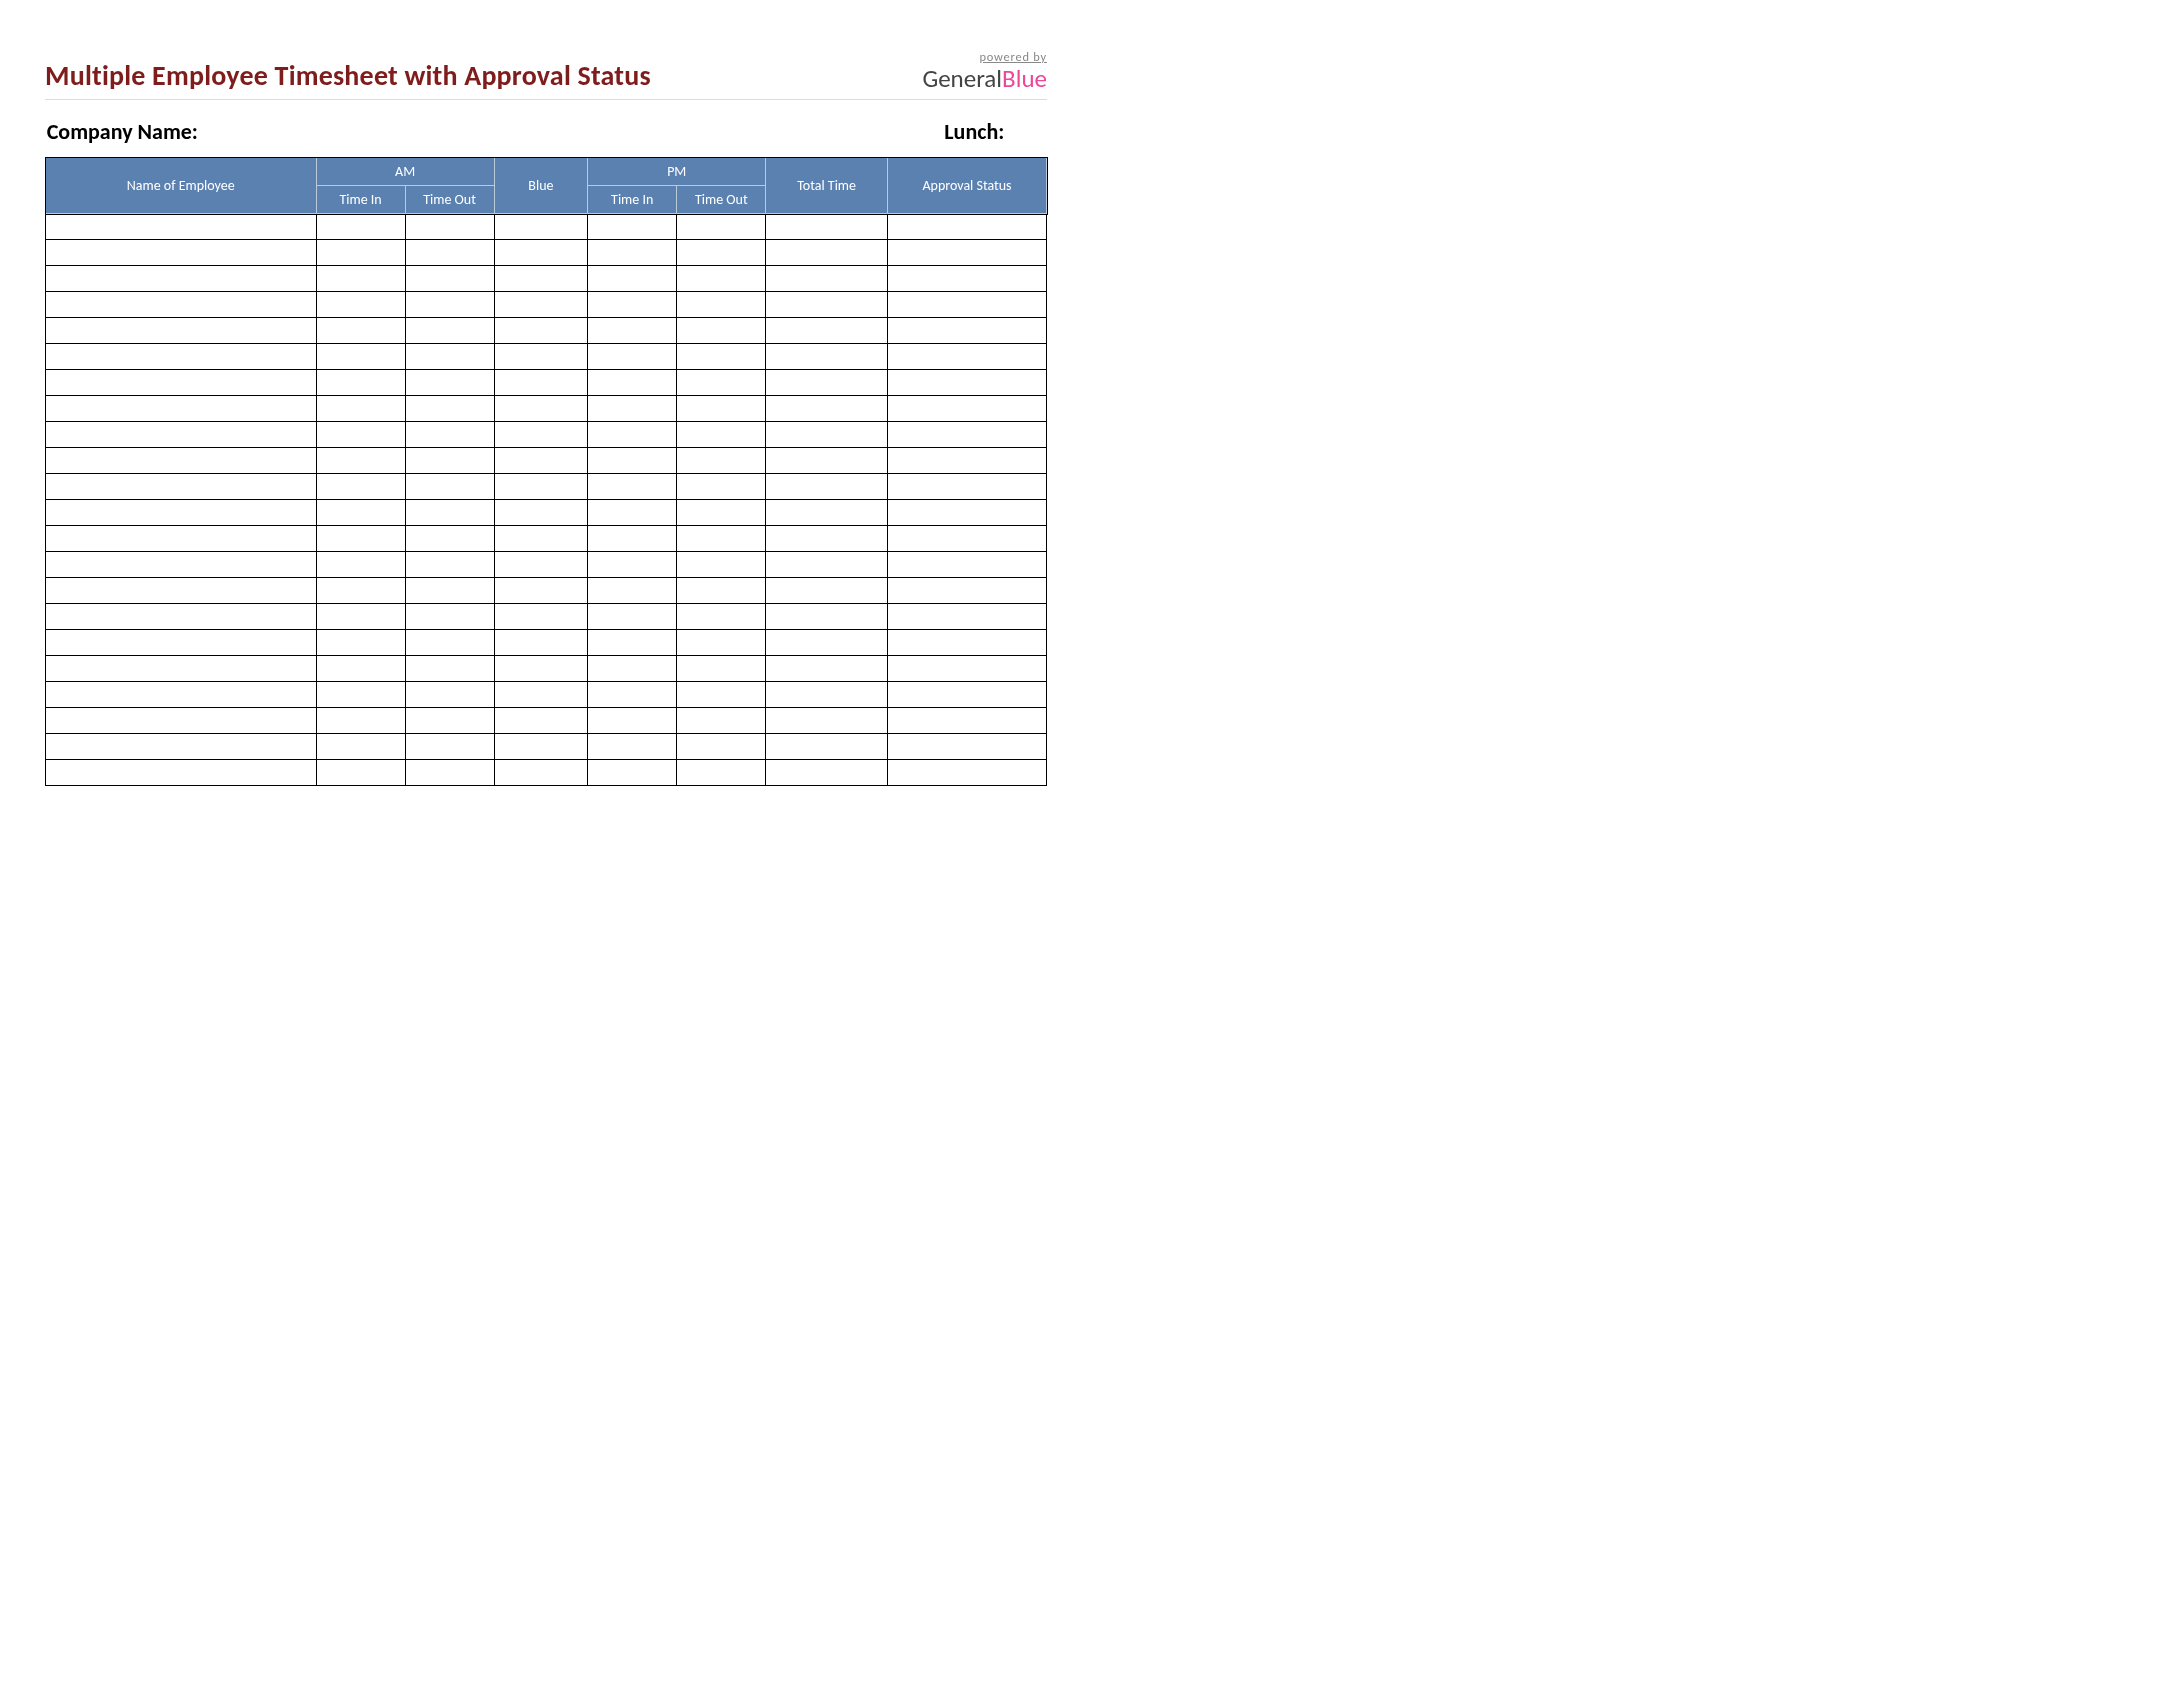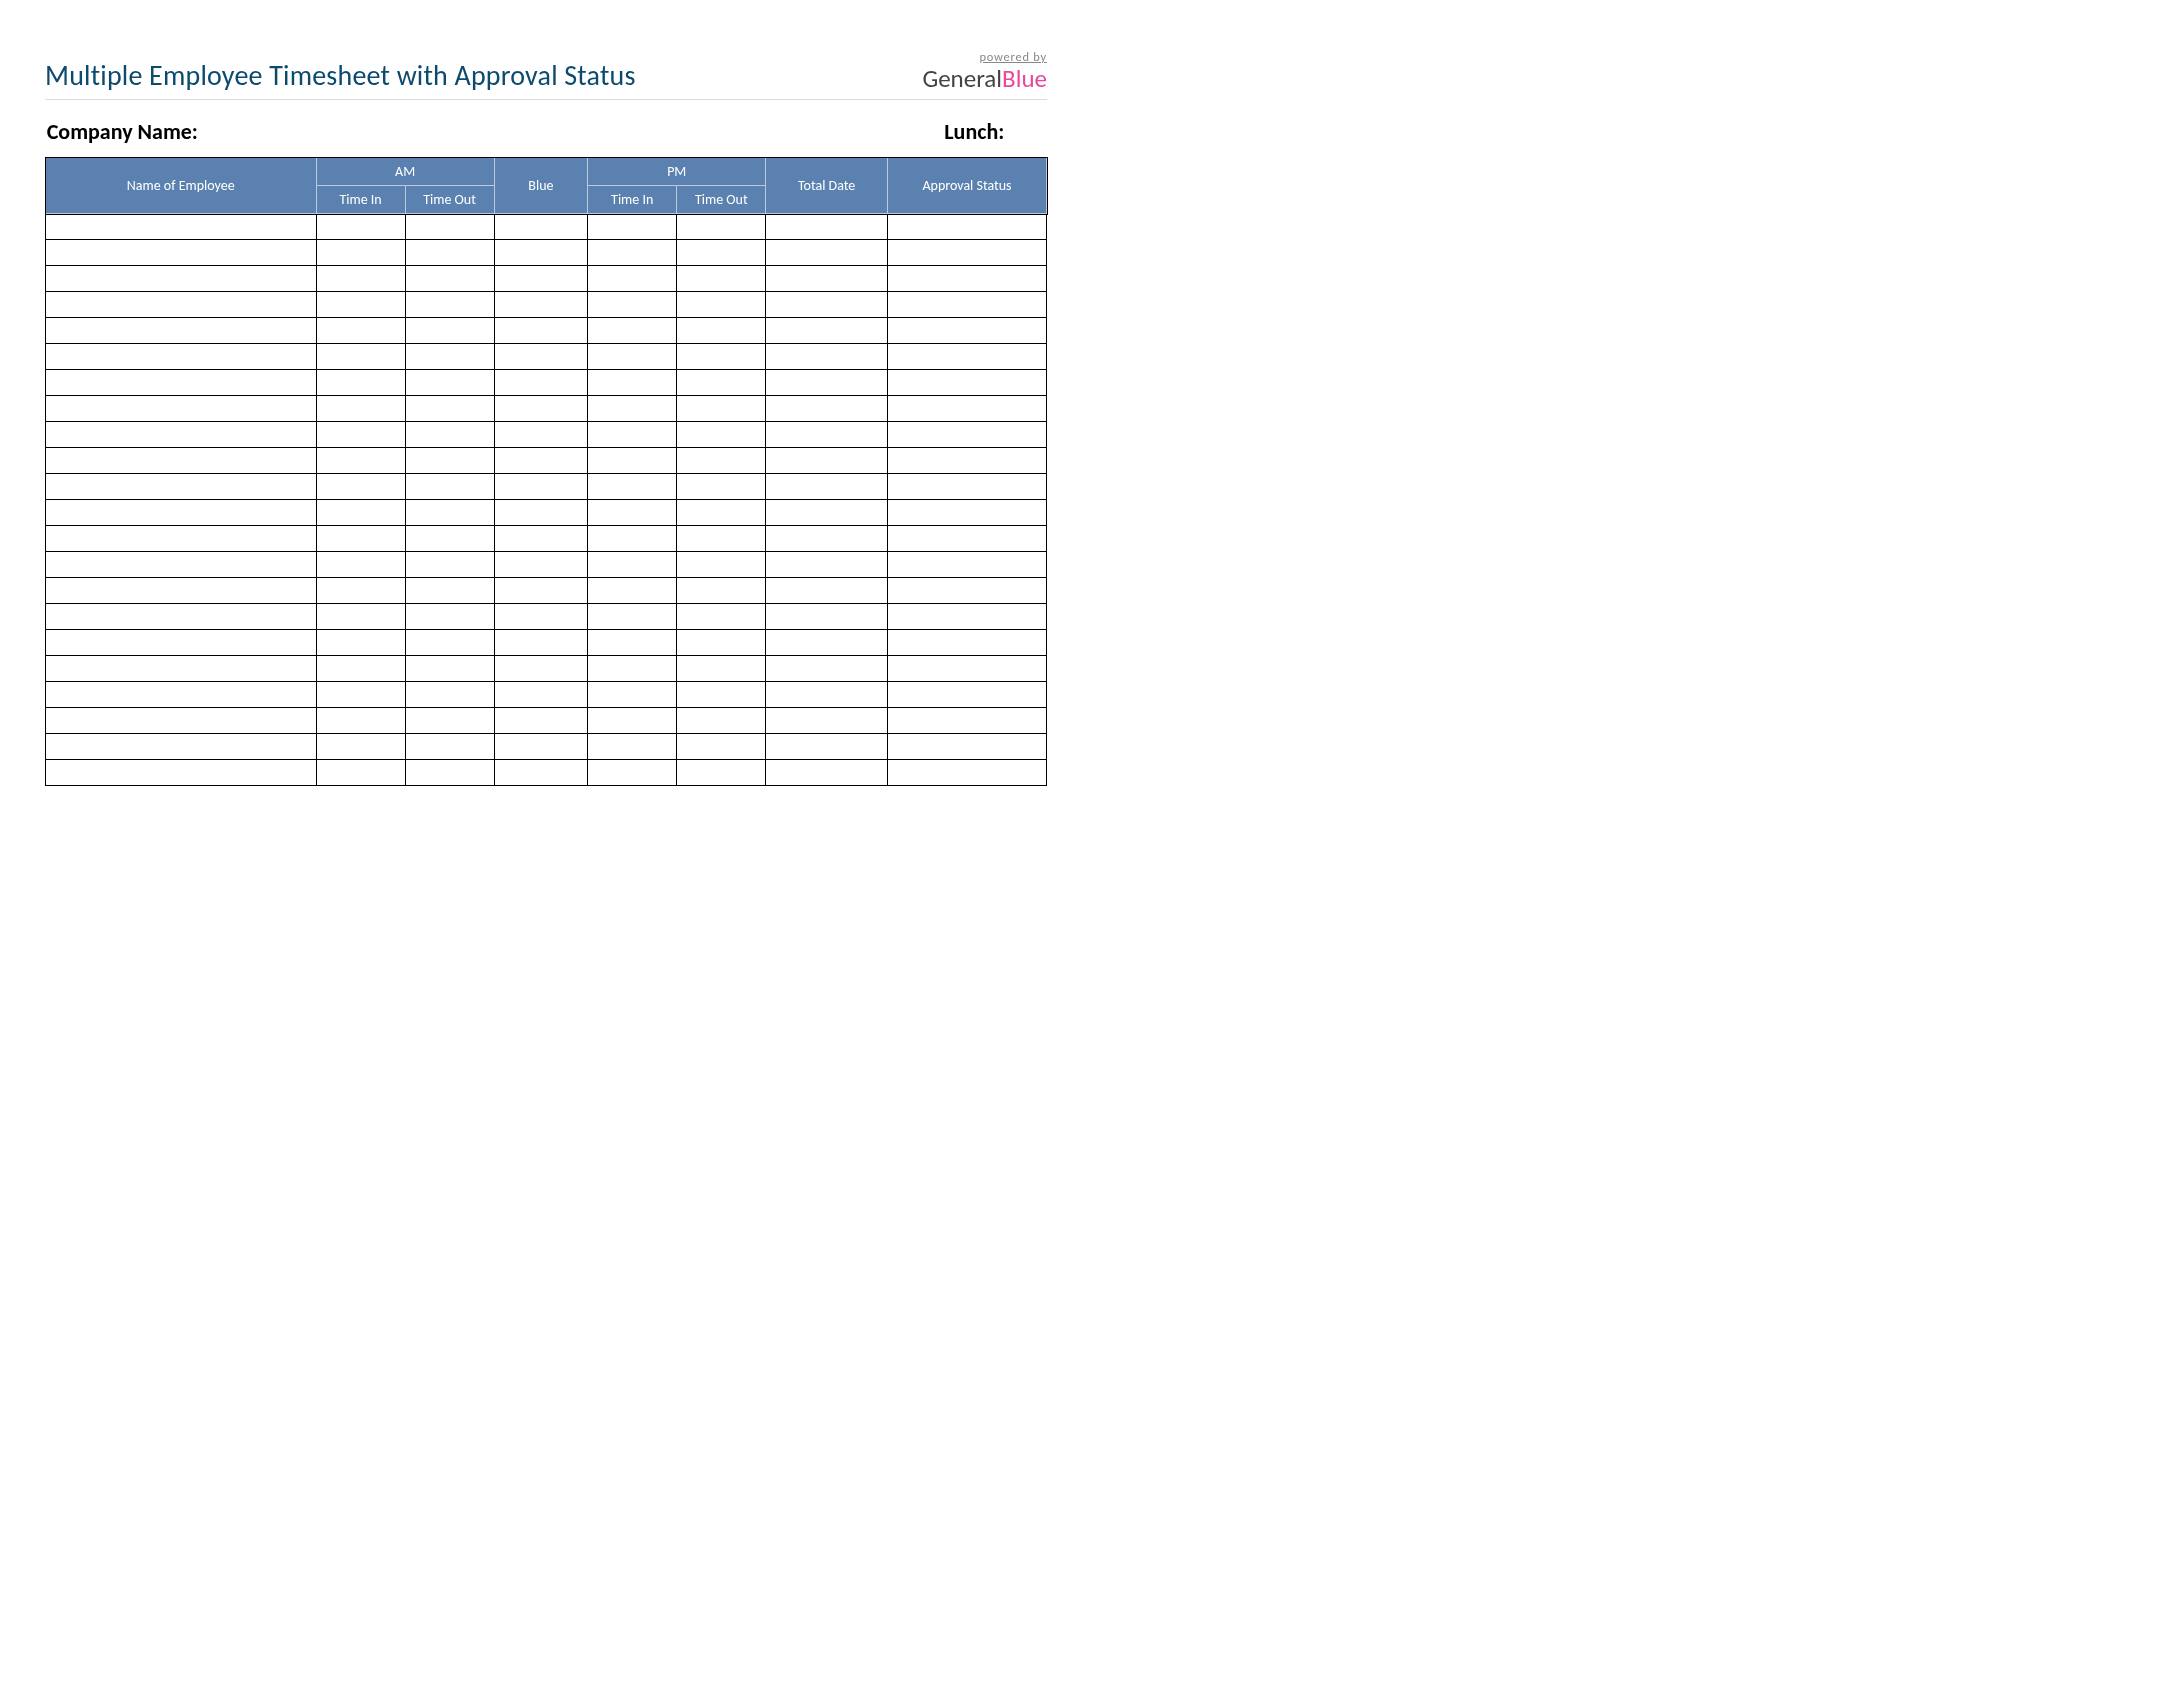"Multiple Employee Timesheet with" .title { color: #0c4a6e -> #7f1d1d; font-weight: 400 -> 700 }
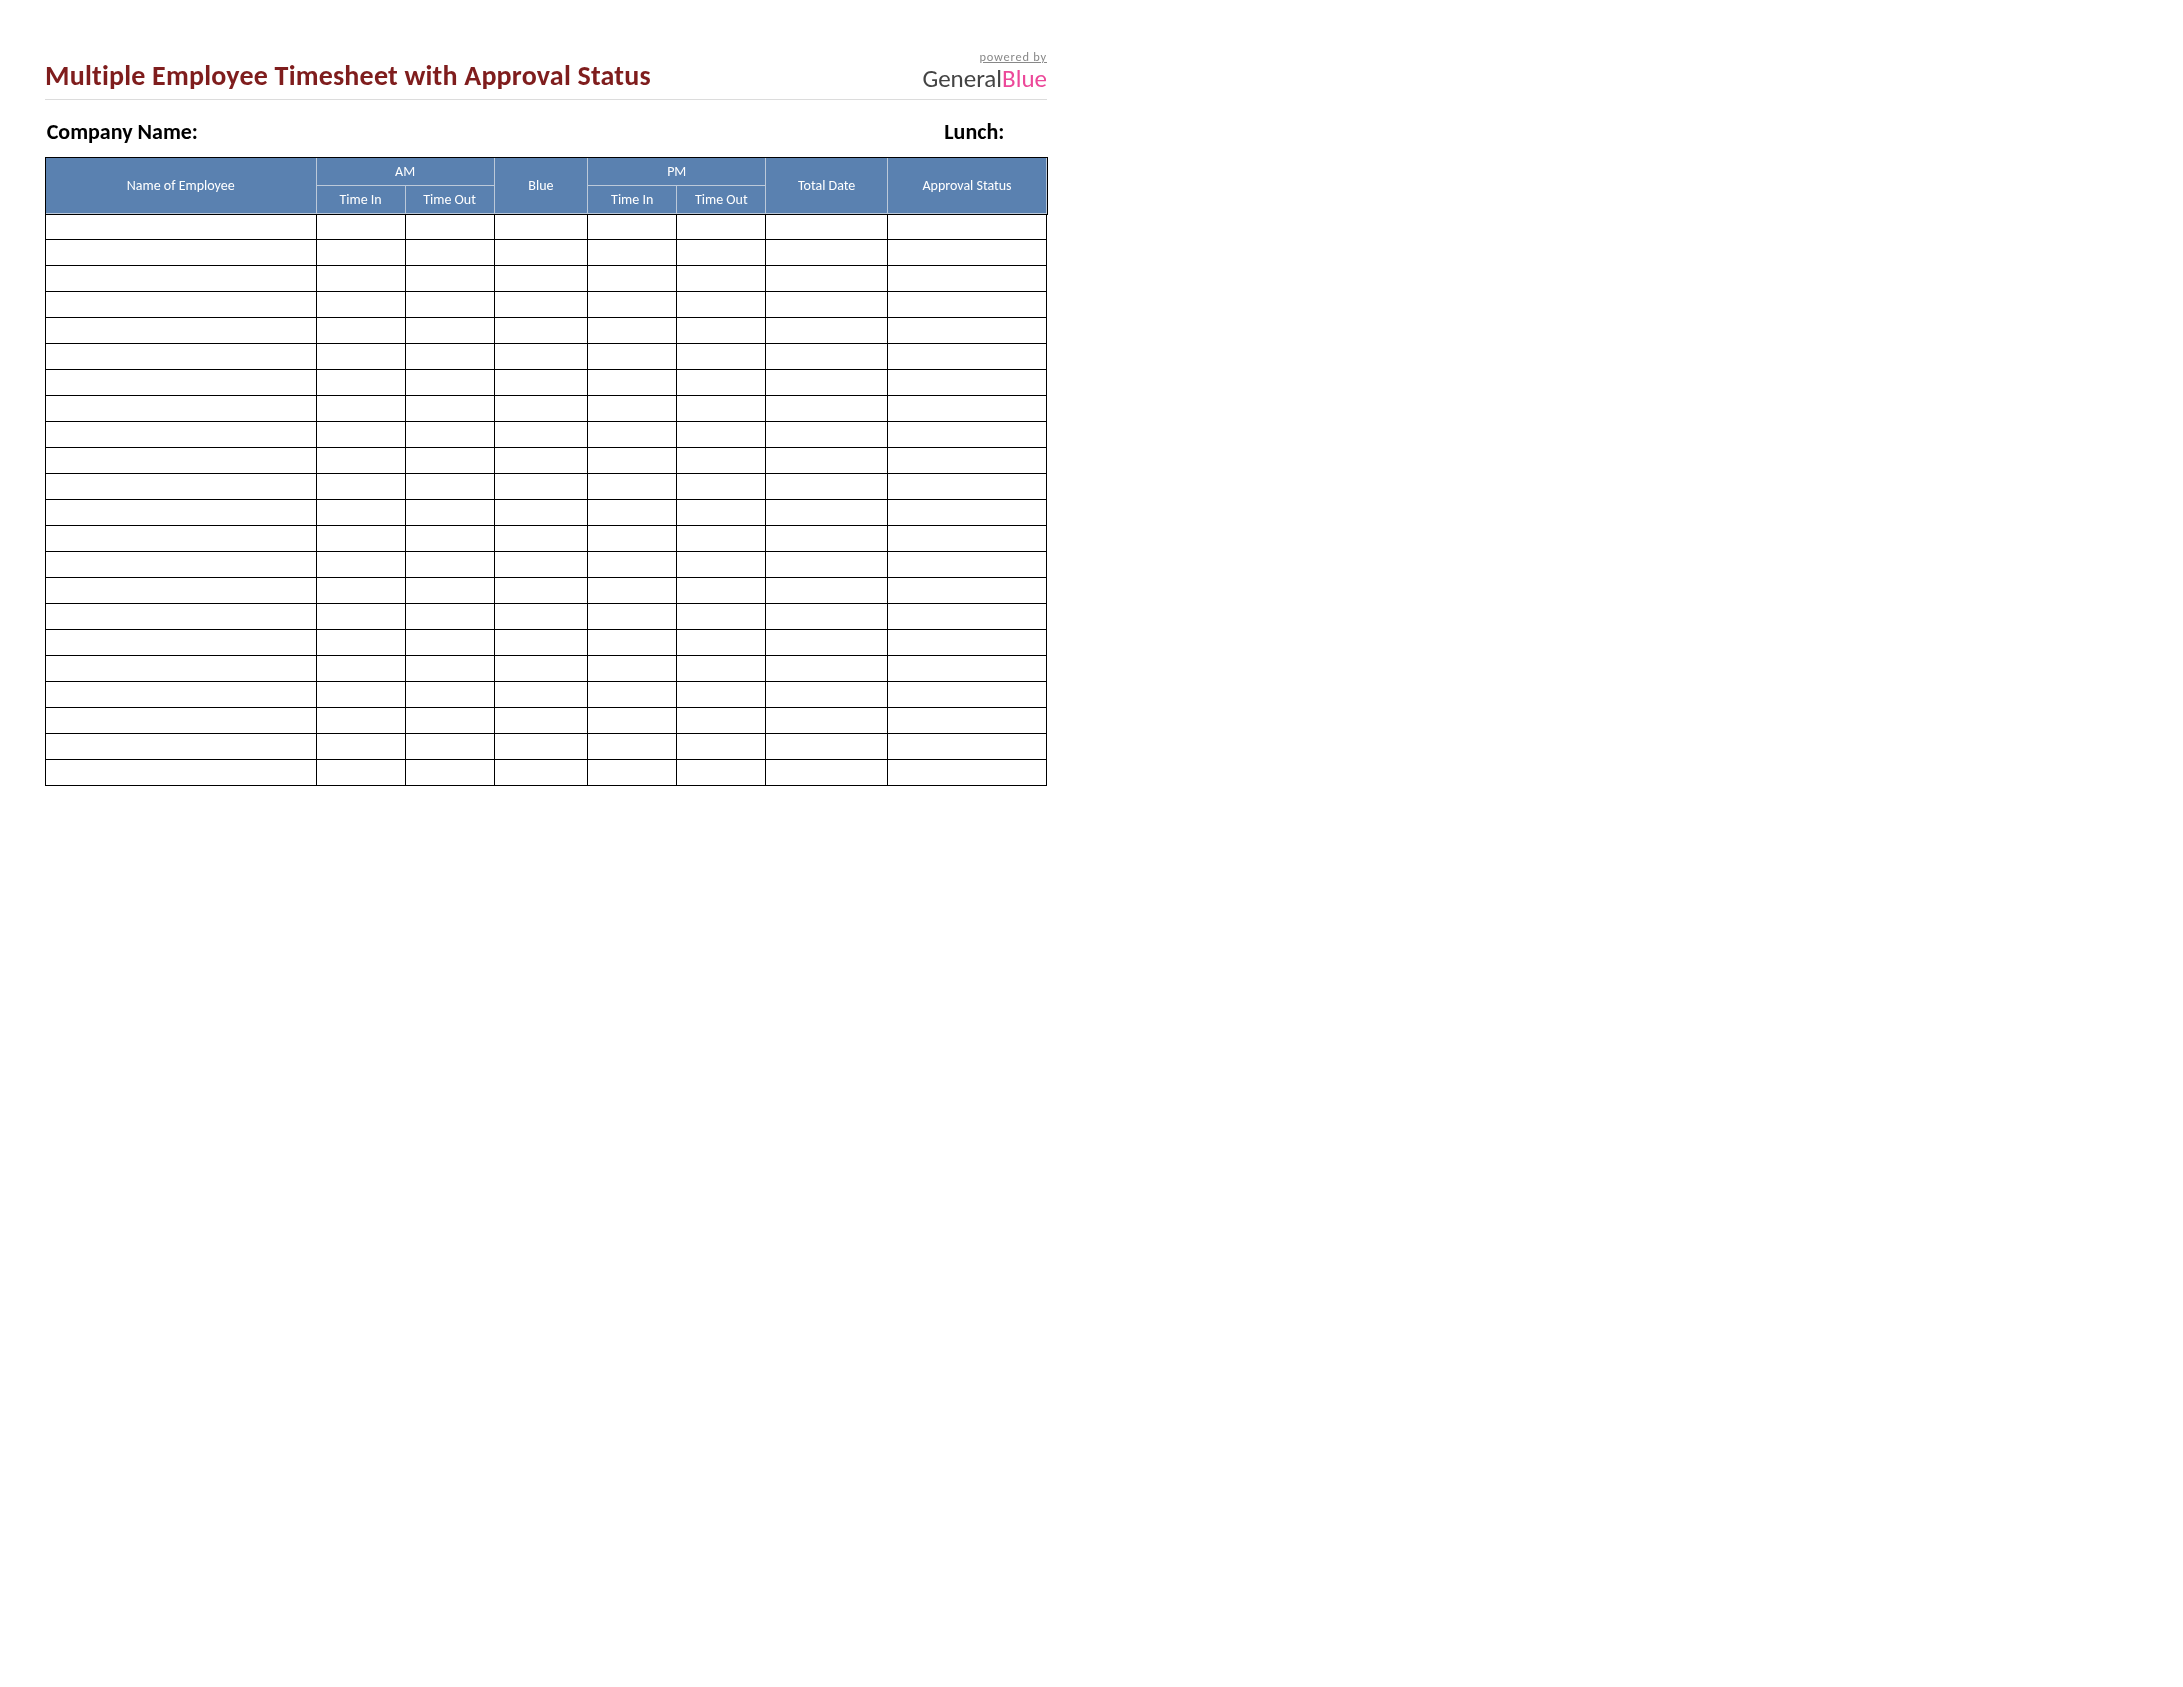"Total Date" th { text: Date -> Time }
